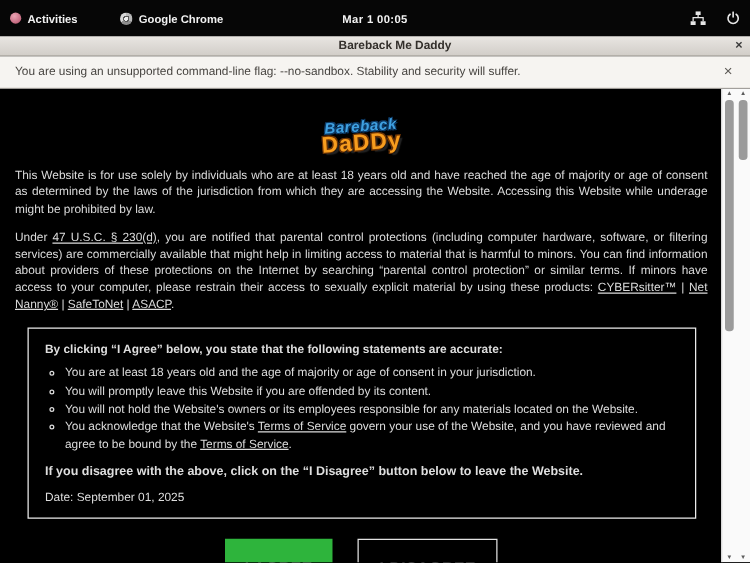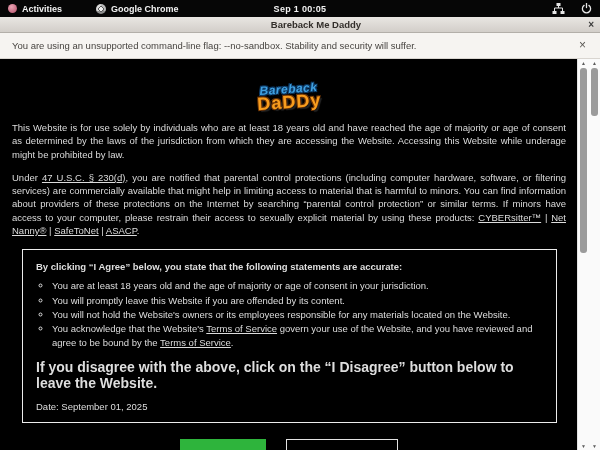"Activities" .gnome-bar { height: 17px -> 29px }
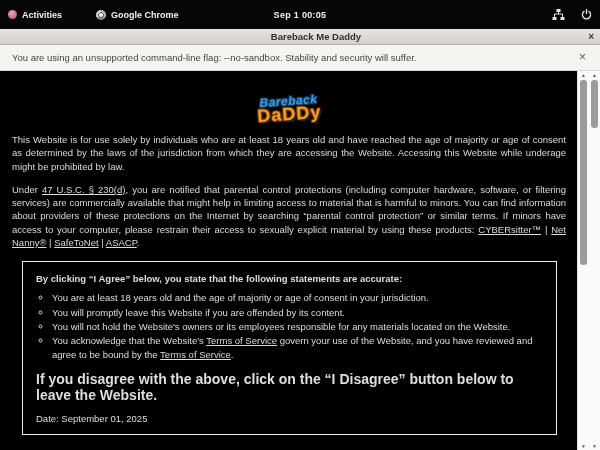"Sep 1 00:05" div.tb-clock { text: Sep -> Mar }
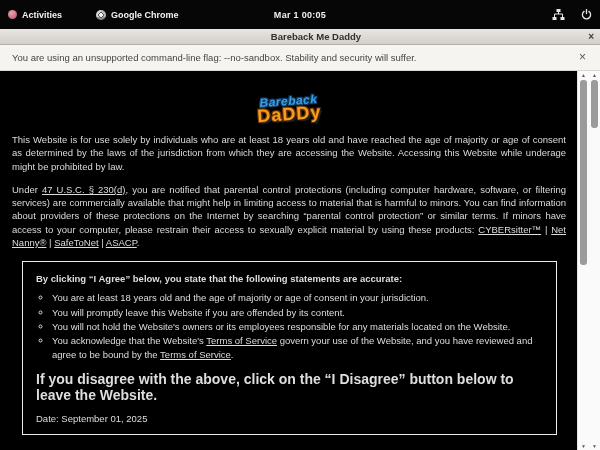"If you disagree with the" .box-note { font-size: 14px -> 10px }
